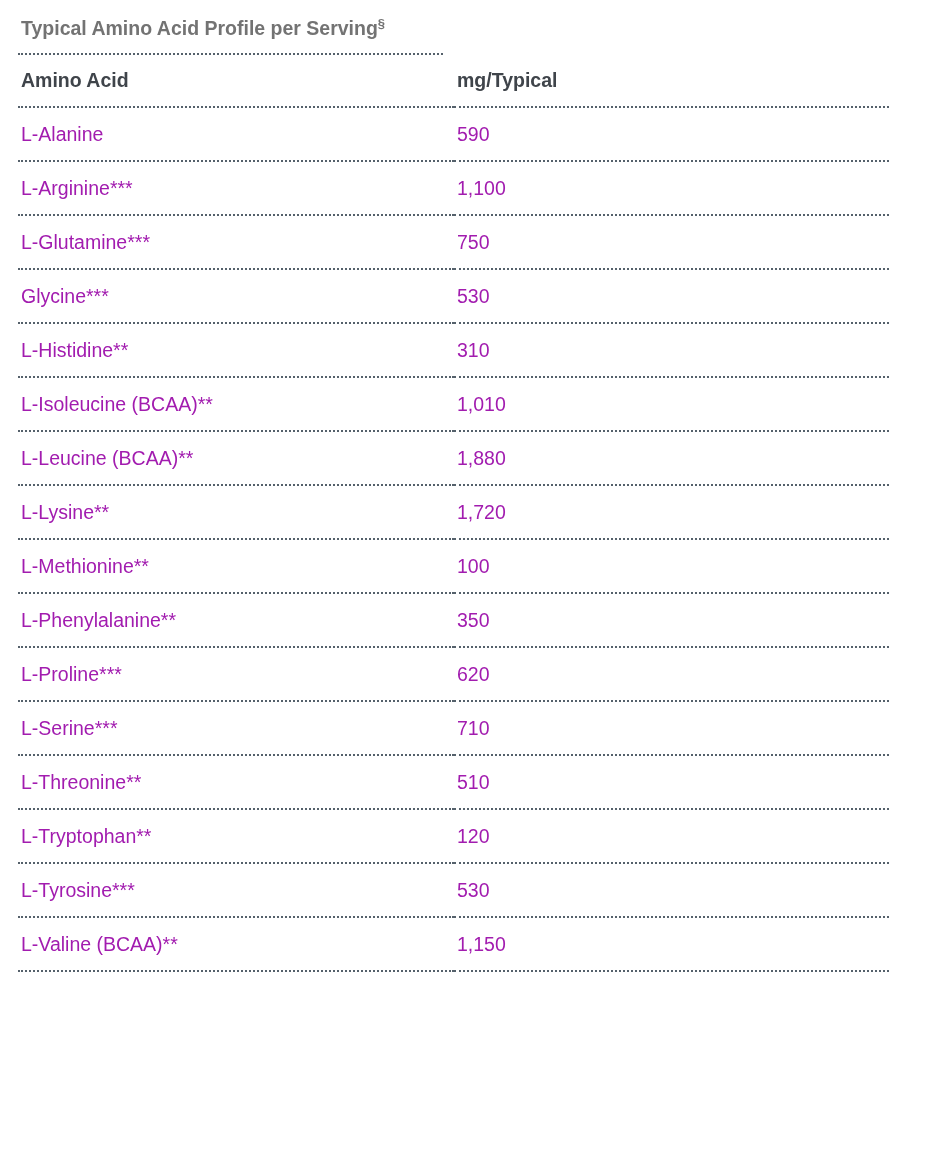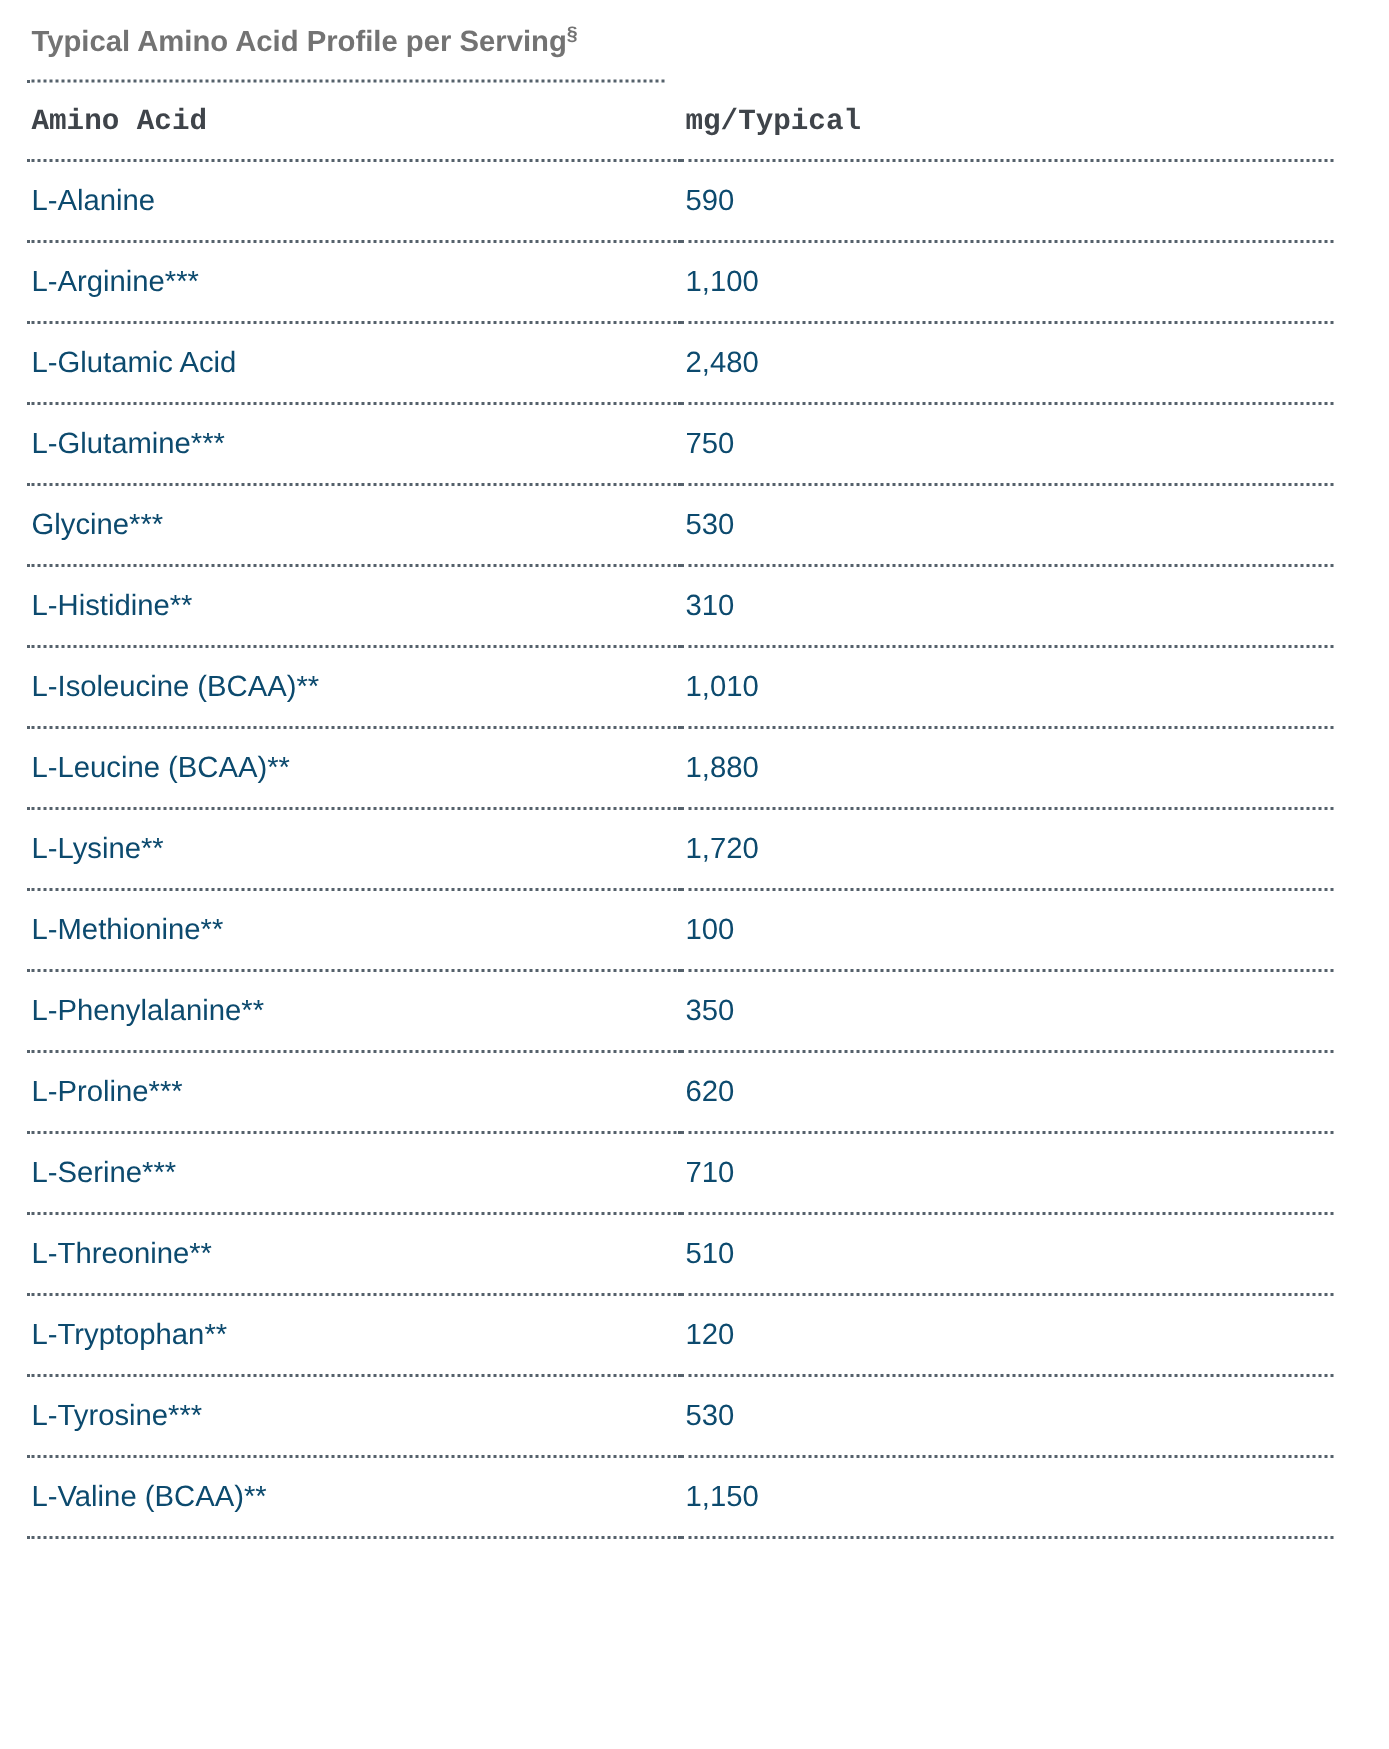"Amino Acid" table.amino-table th { font-family: Liberation Mono, monospace -> none }
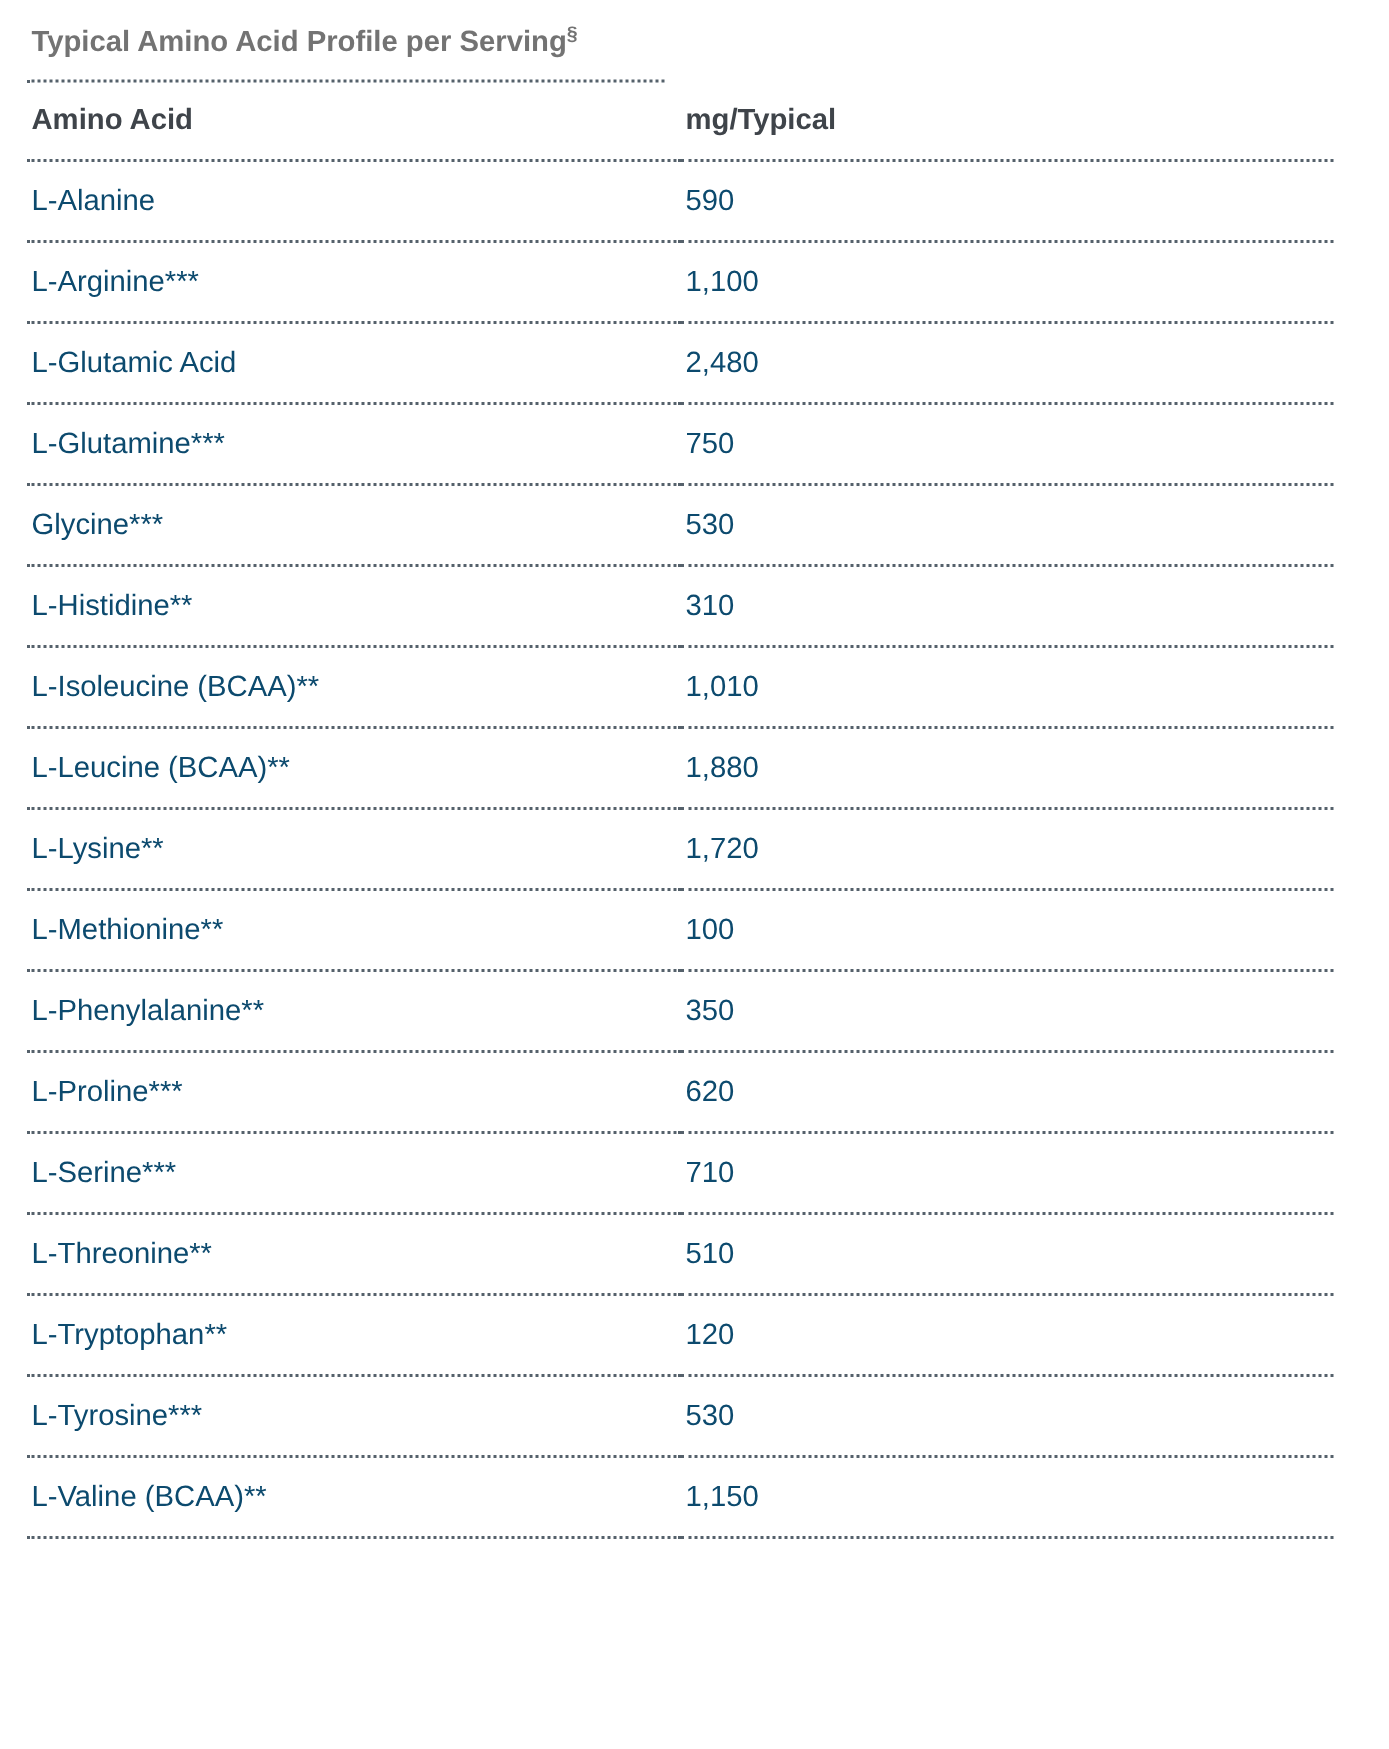"L-Alanine" table.amino-table td { color: #0c4a6e -> #a21caf }
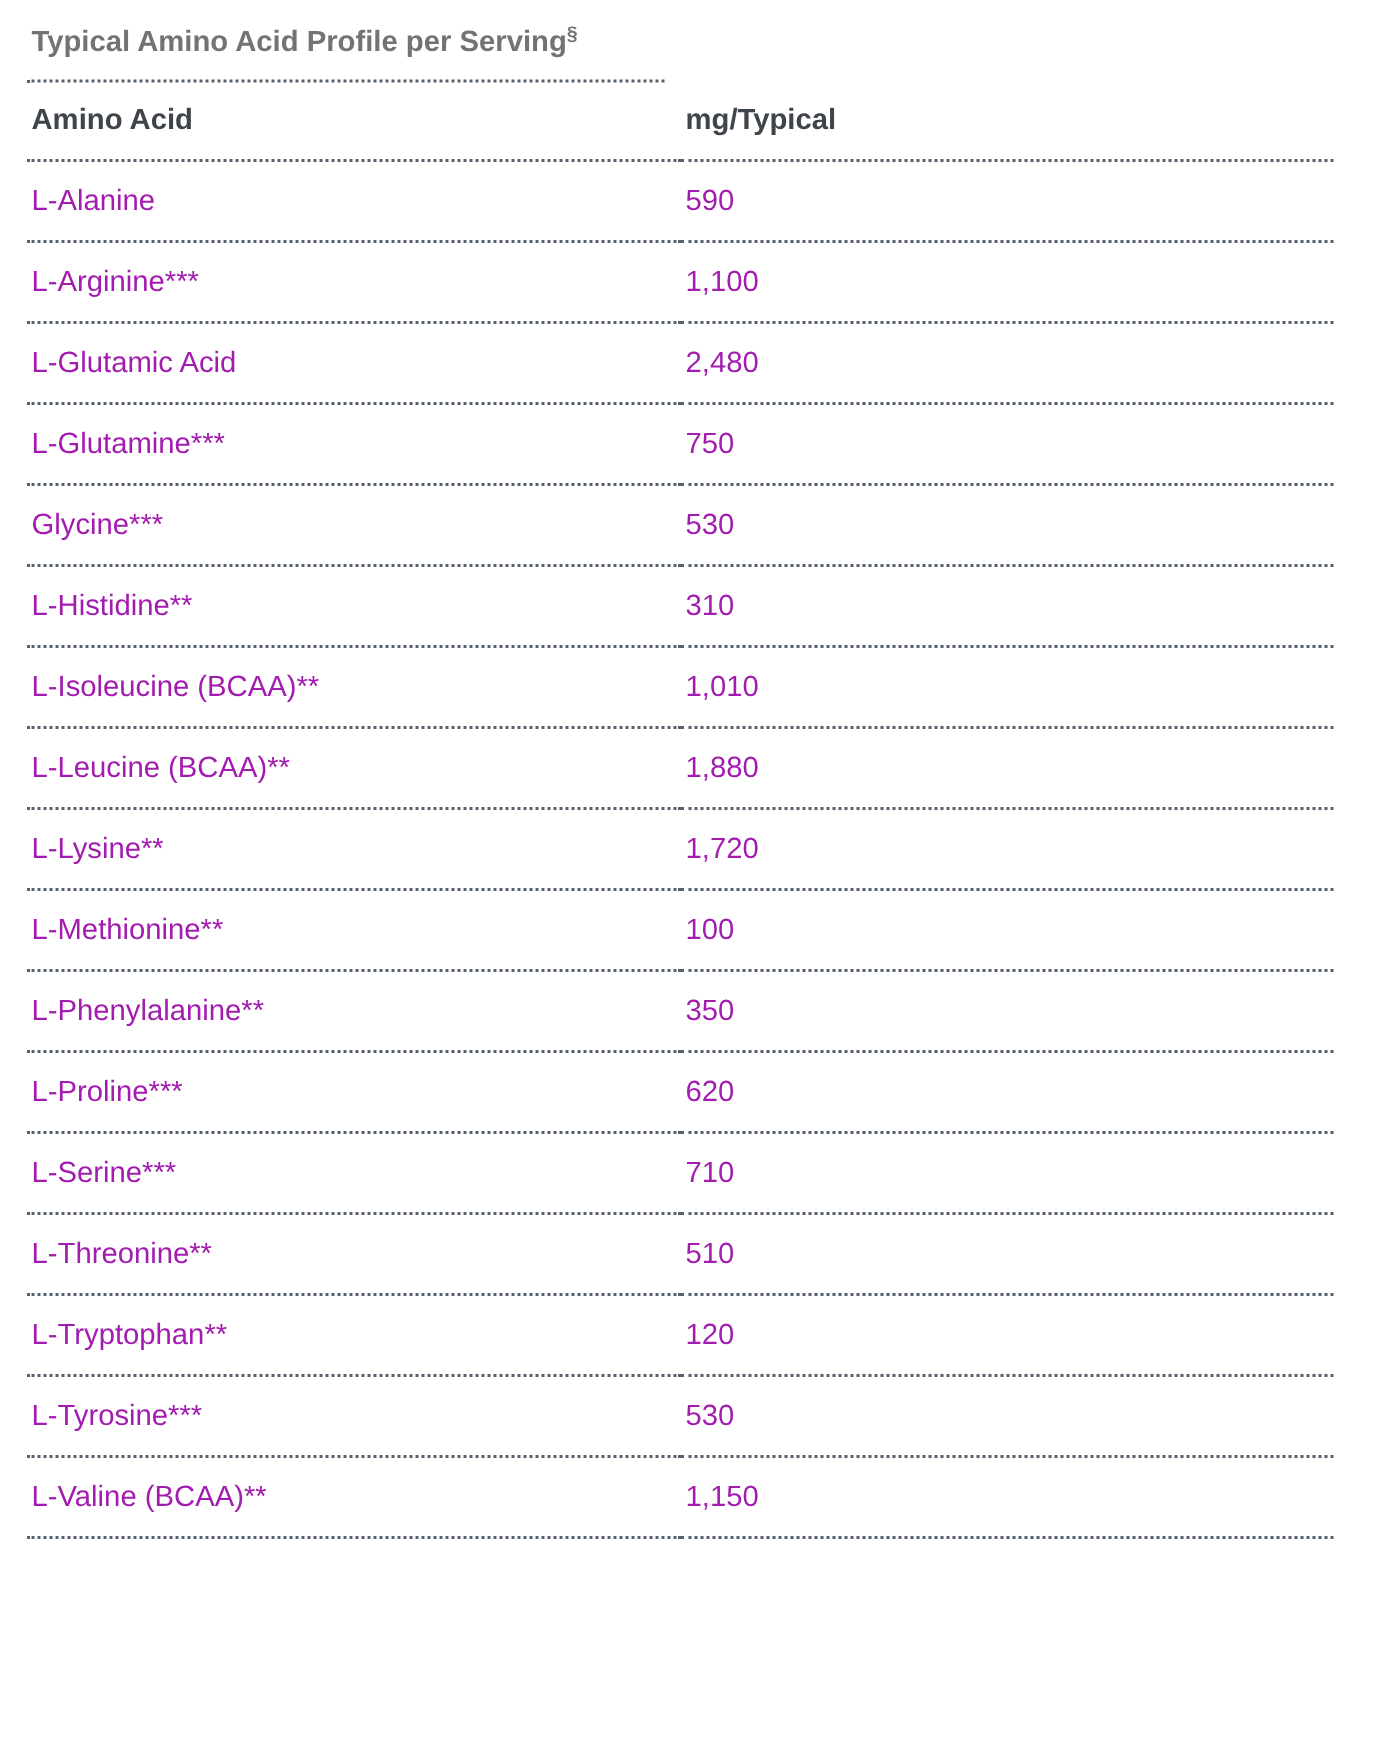"L-Glutamic Acid" tr { html: <tr> <td>L-Glutamic Acid</td> <td>2,480</td> </tr> -> none }
